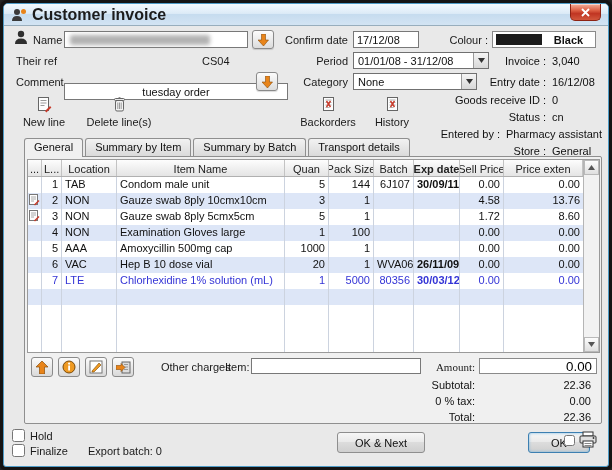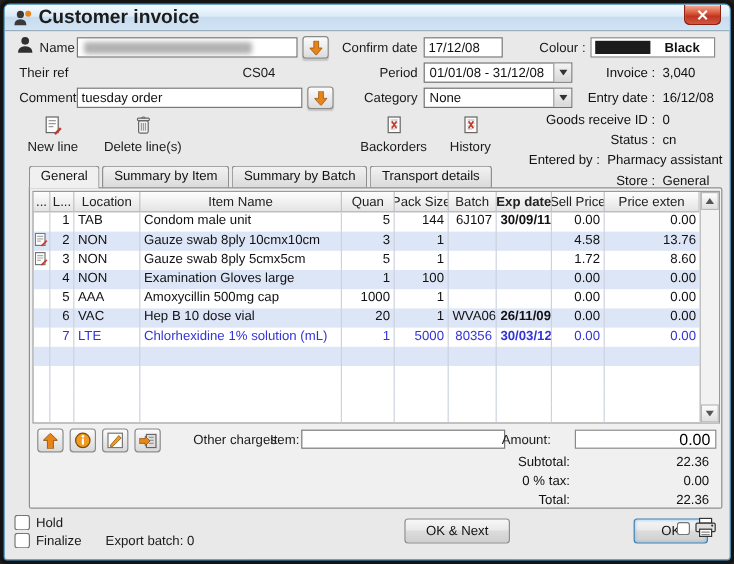"01/01/08 - 31/12/08" div.combo { width: 124px -> 136px }
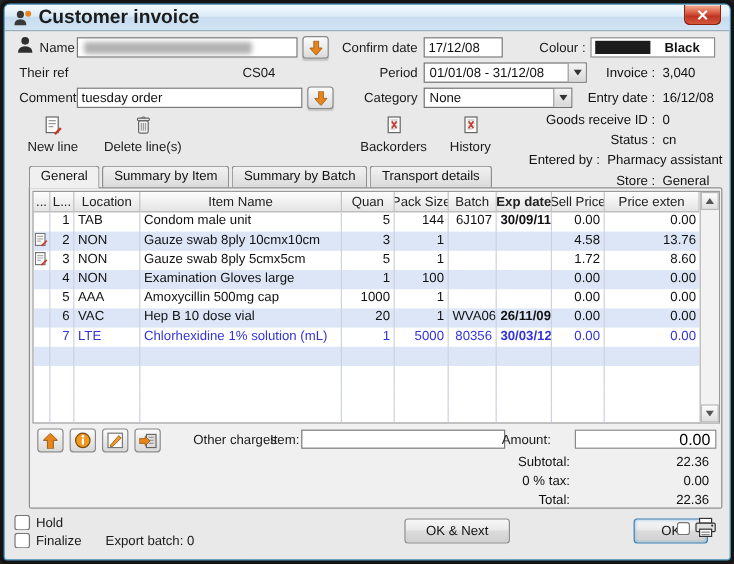"tuesday order" input.tb { text-align: none -> center; top: 47px -> 57px; width: 188px -> 224px }
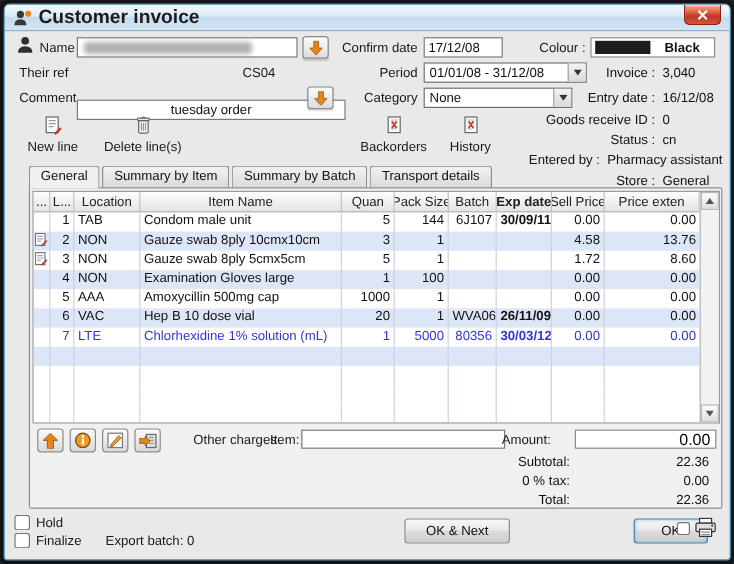"Amount:" span.lbl { font-family: none -> Liberation Serif, serif; left: 364px -> 380px }
